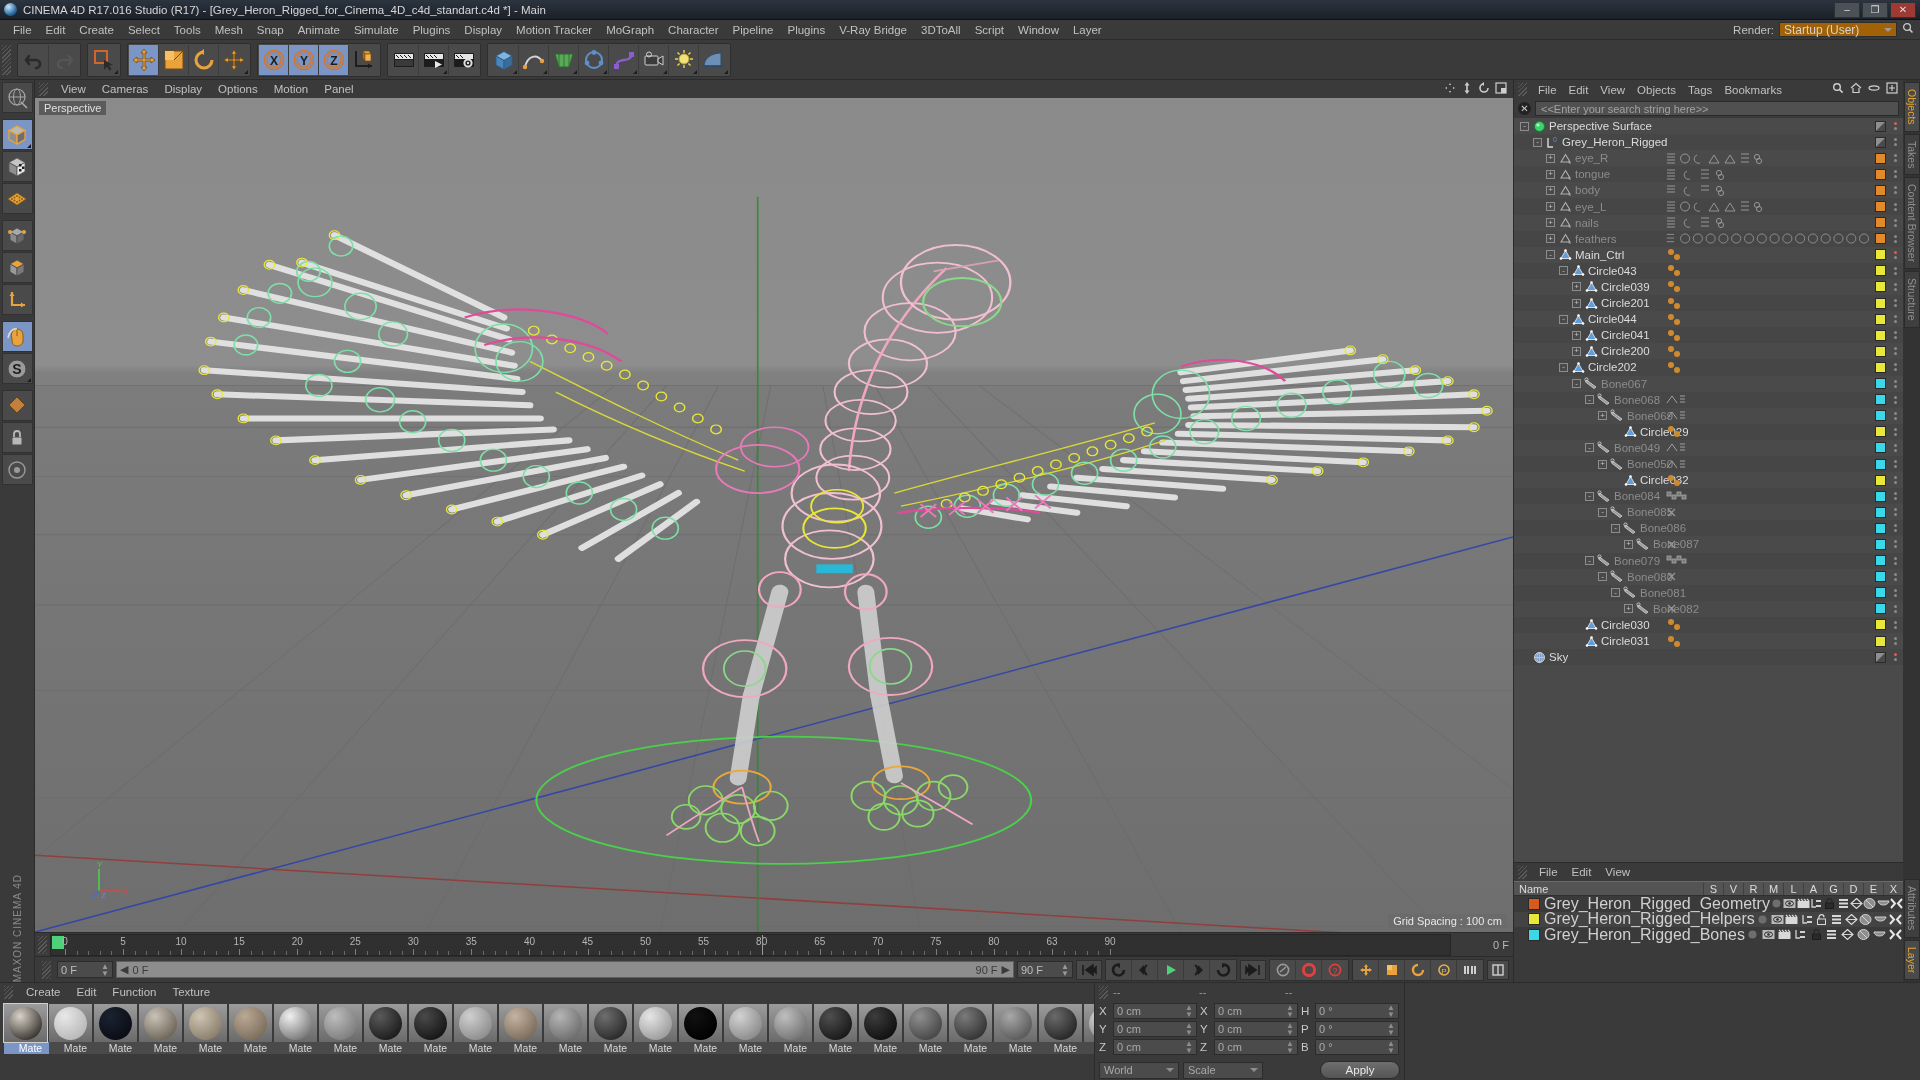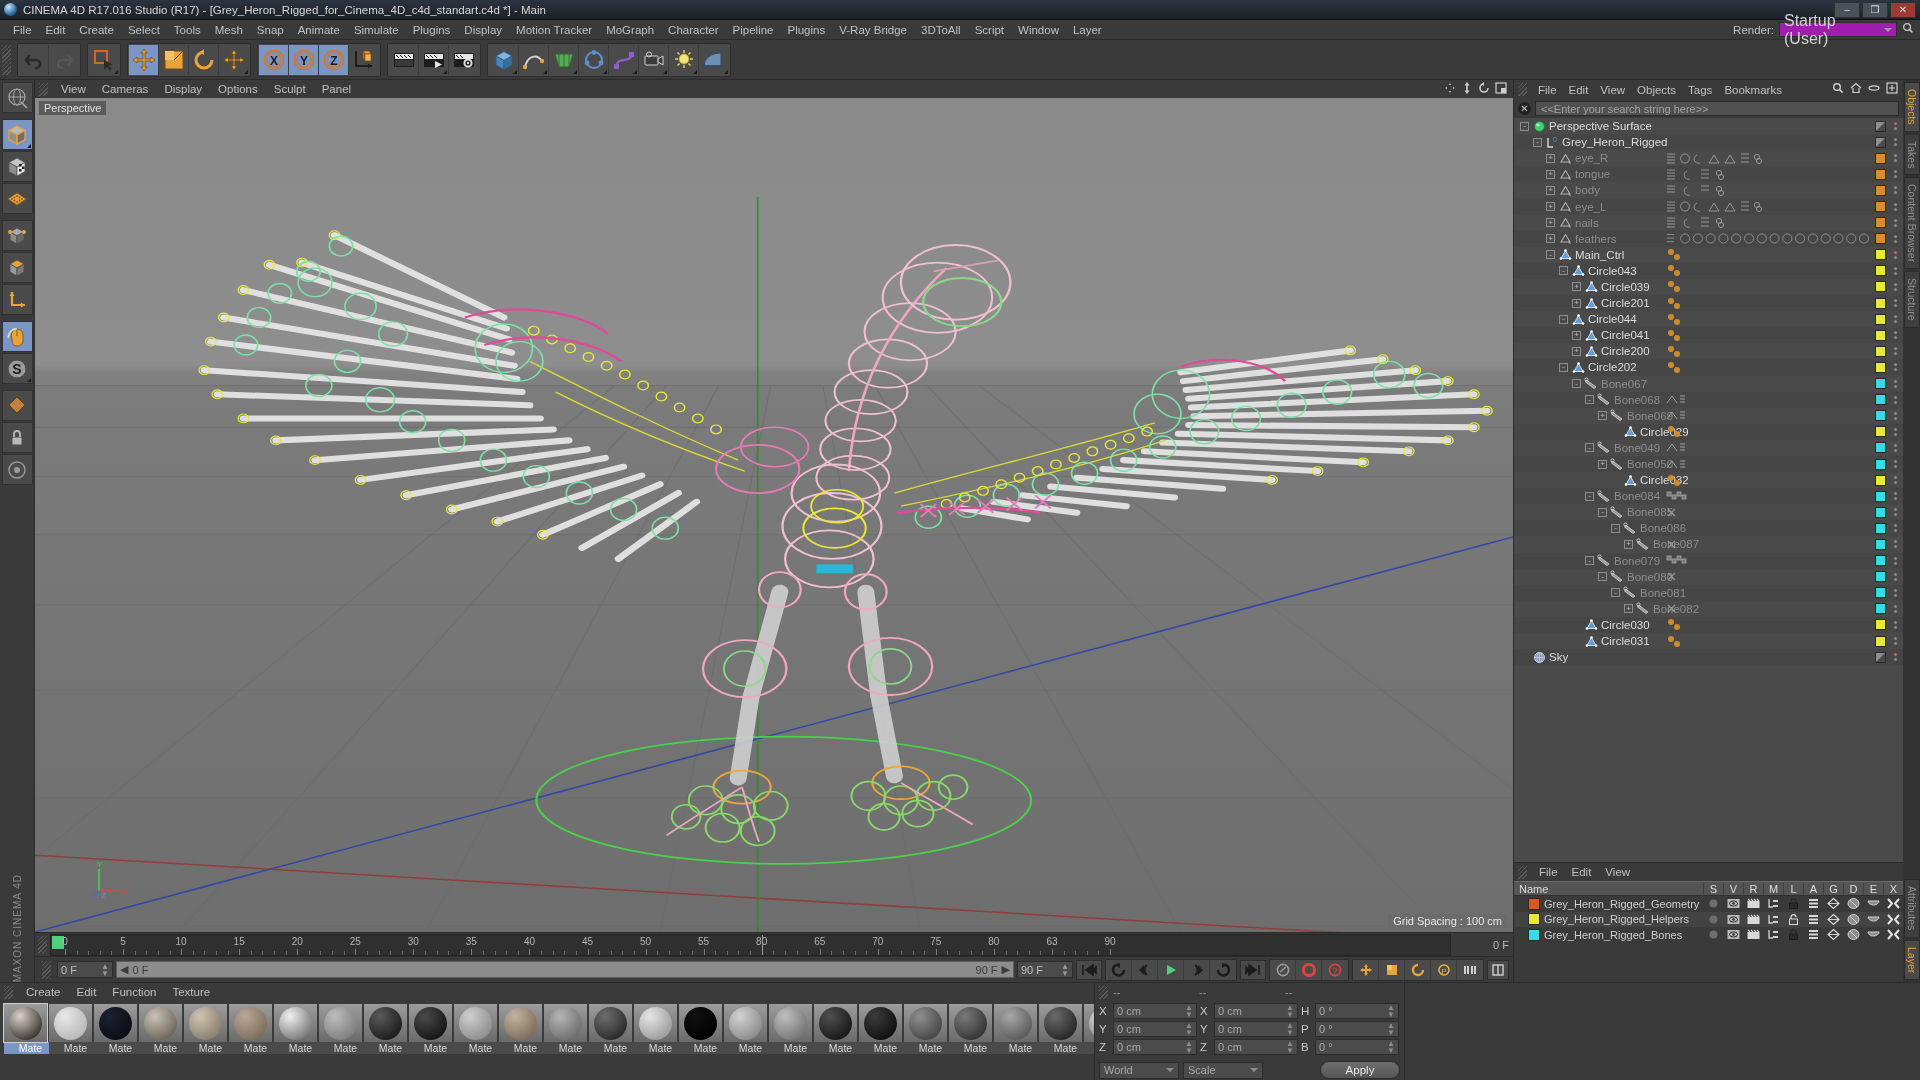"Startup (User)" .layout-sel { background: #a21caf -> #a16207; font-size: 16px -> 12px }
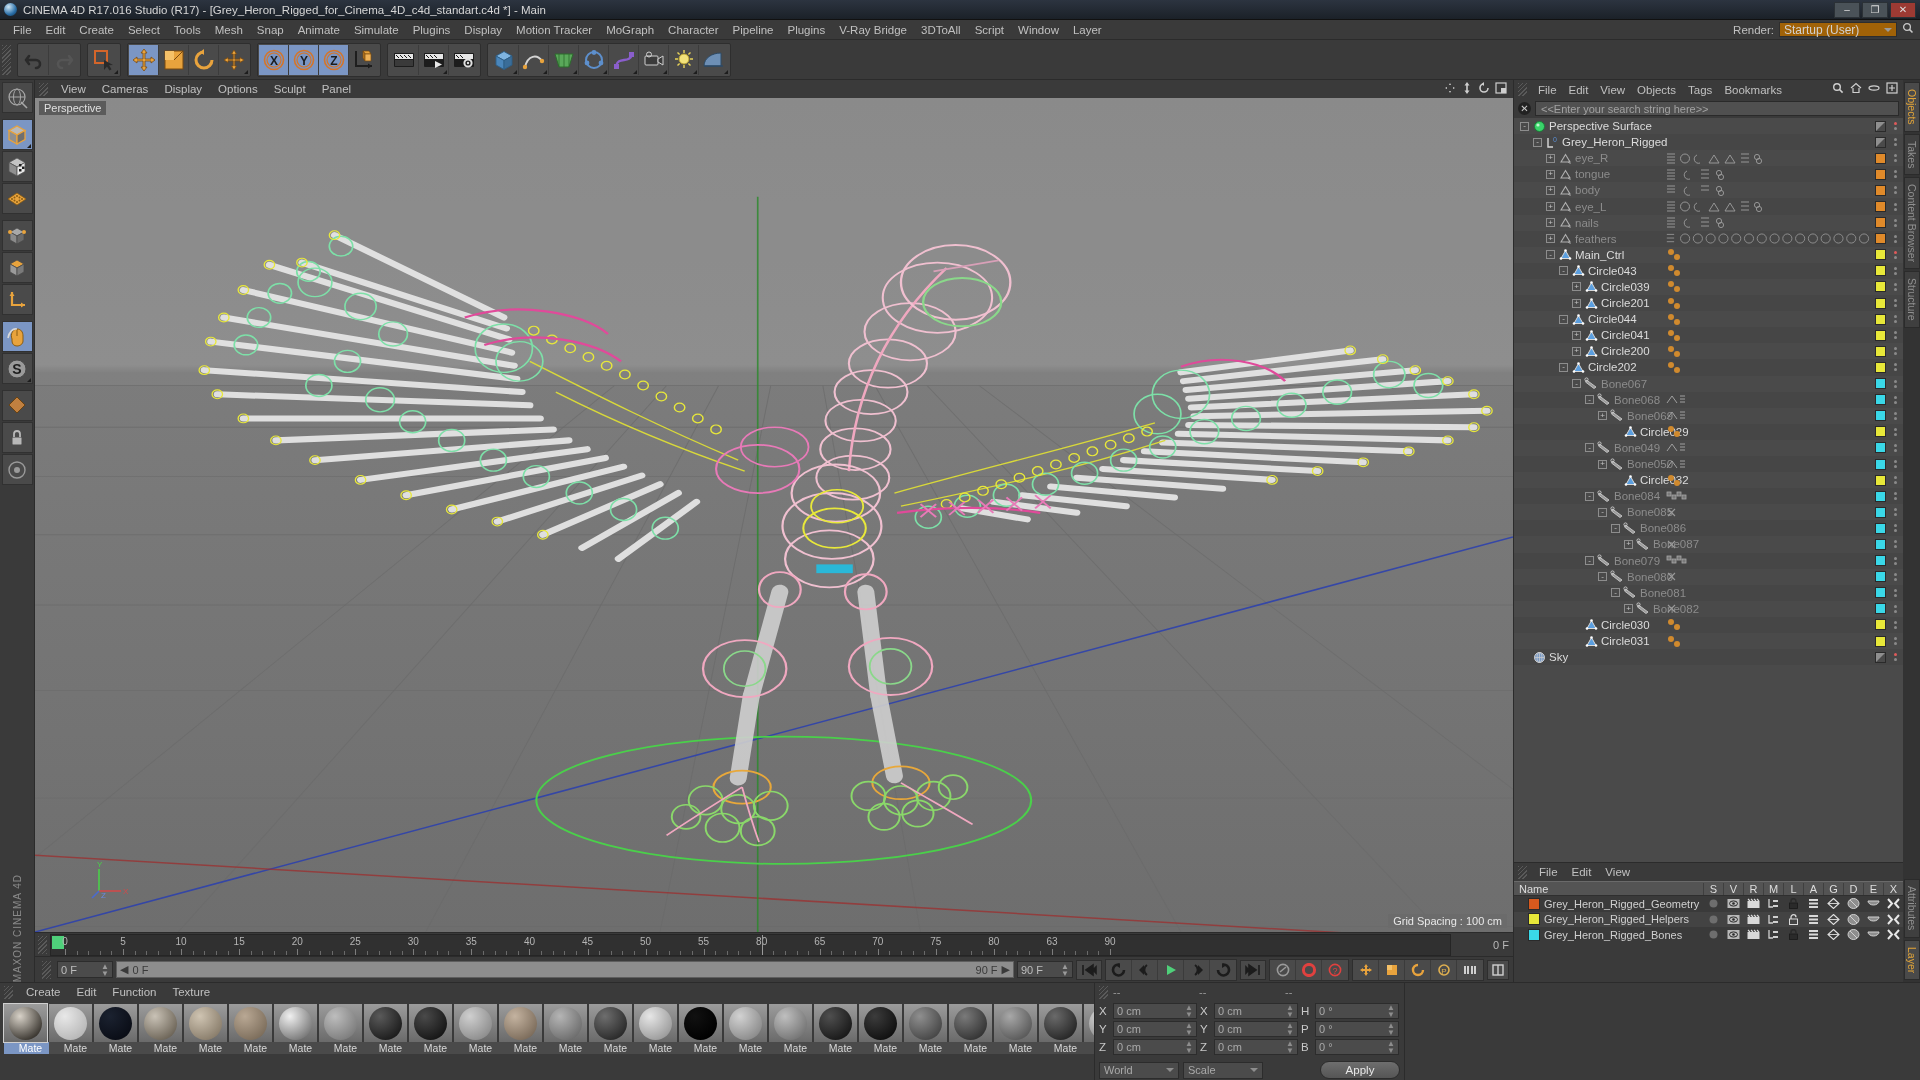"Sculpt" div.mi { text: Sculpt -> Motion }
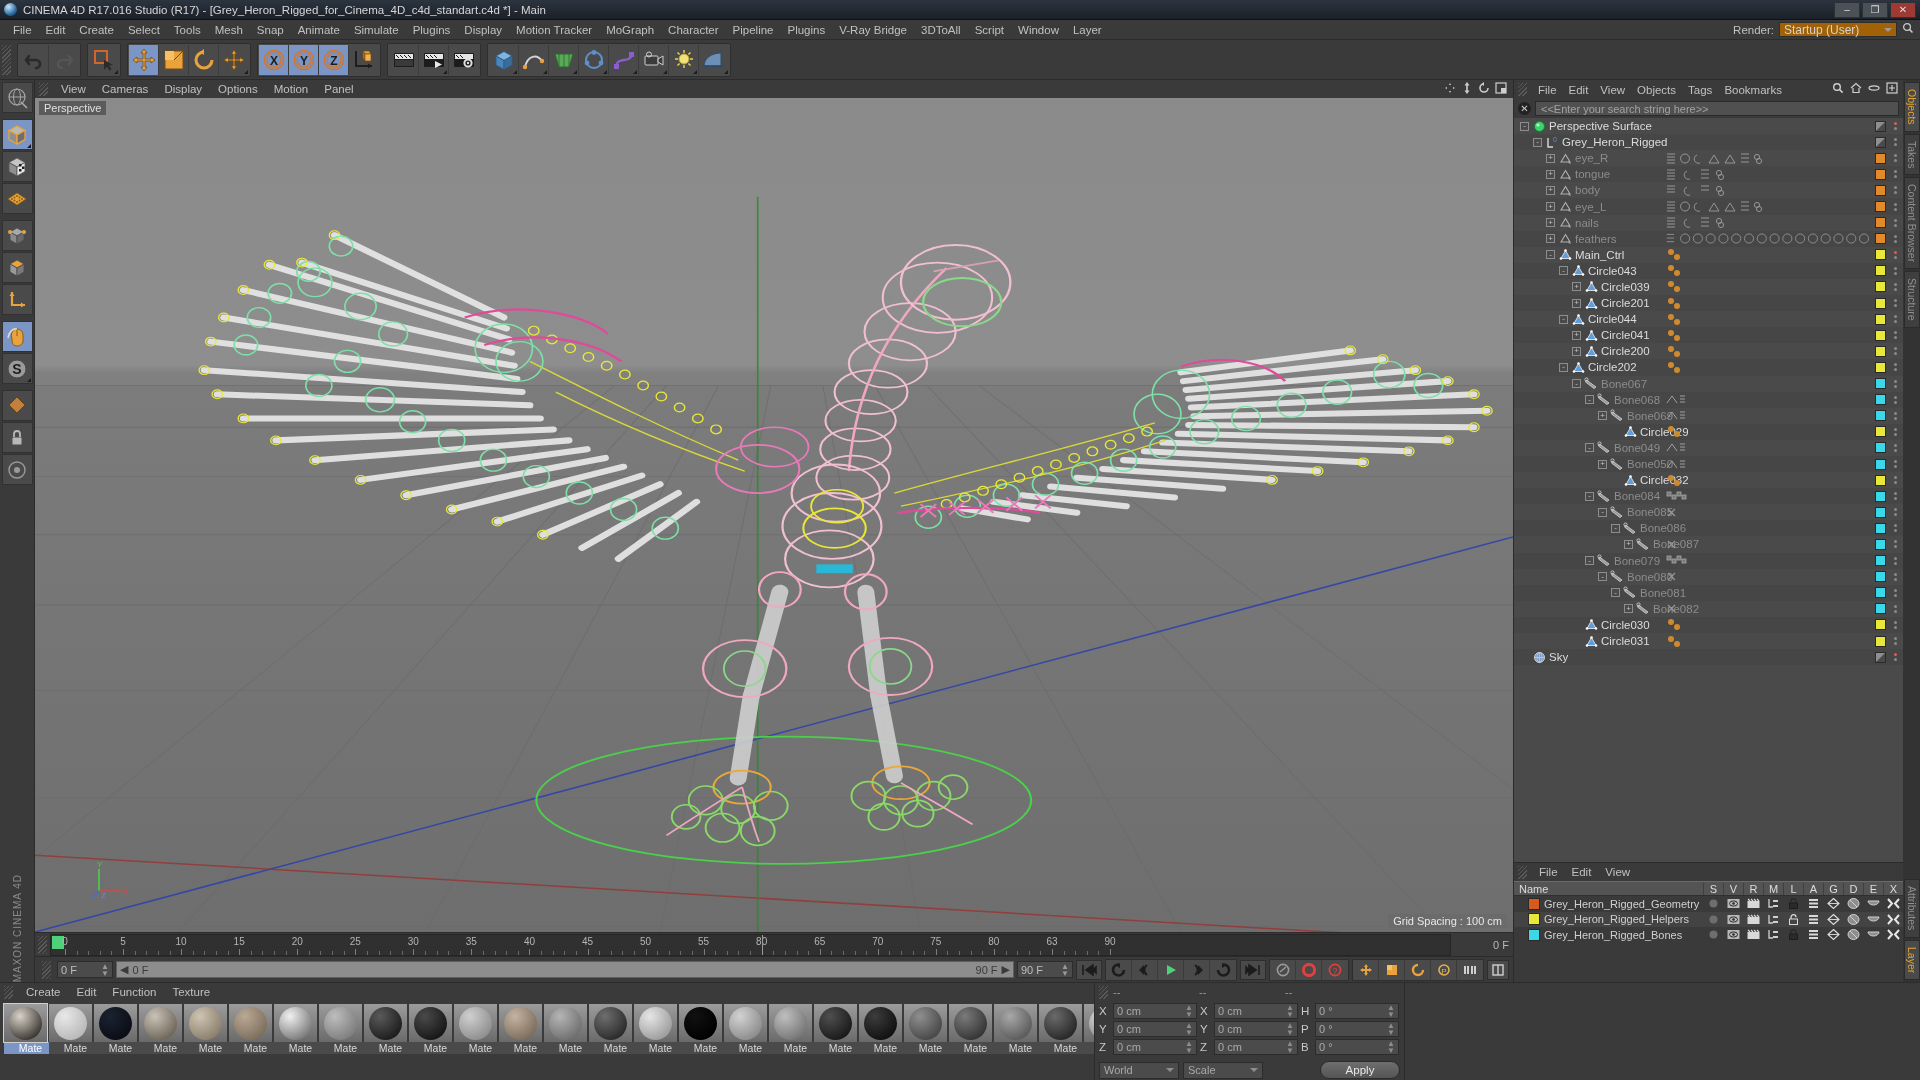"Grey_Heron_Rigged_Geometry" .lm-row { font-size: 11px -> 16px }
